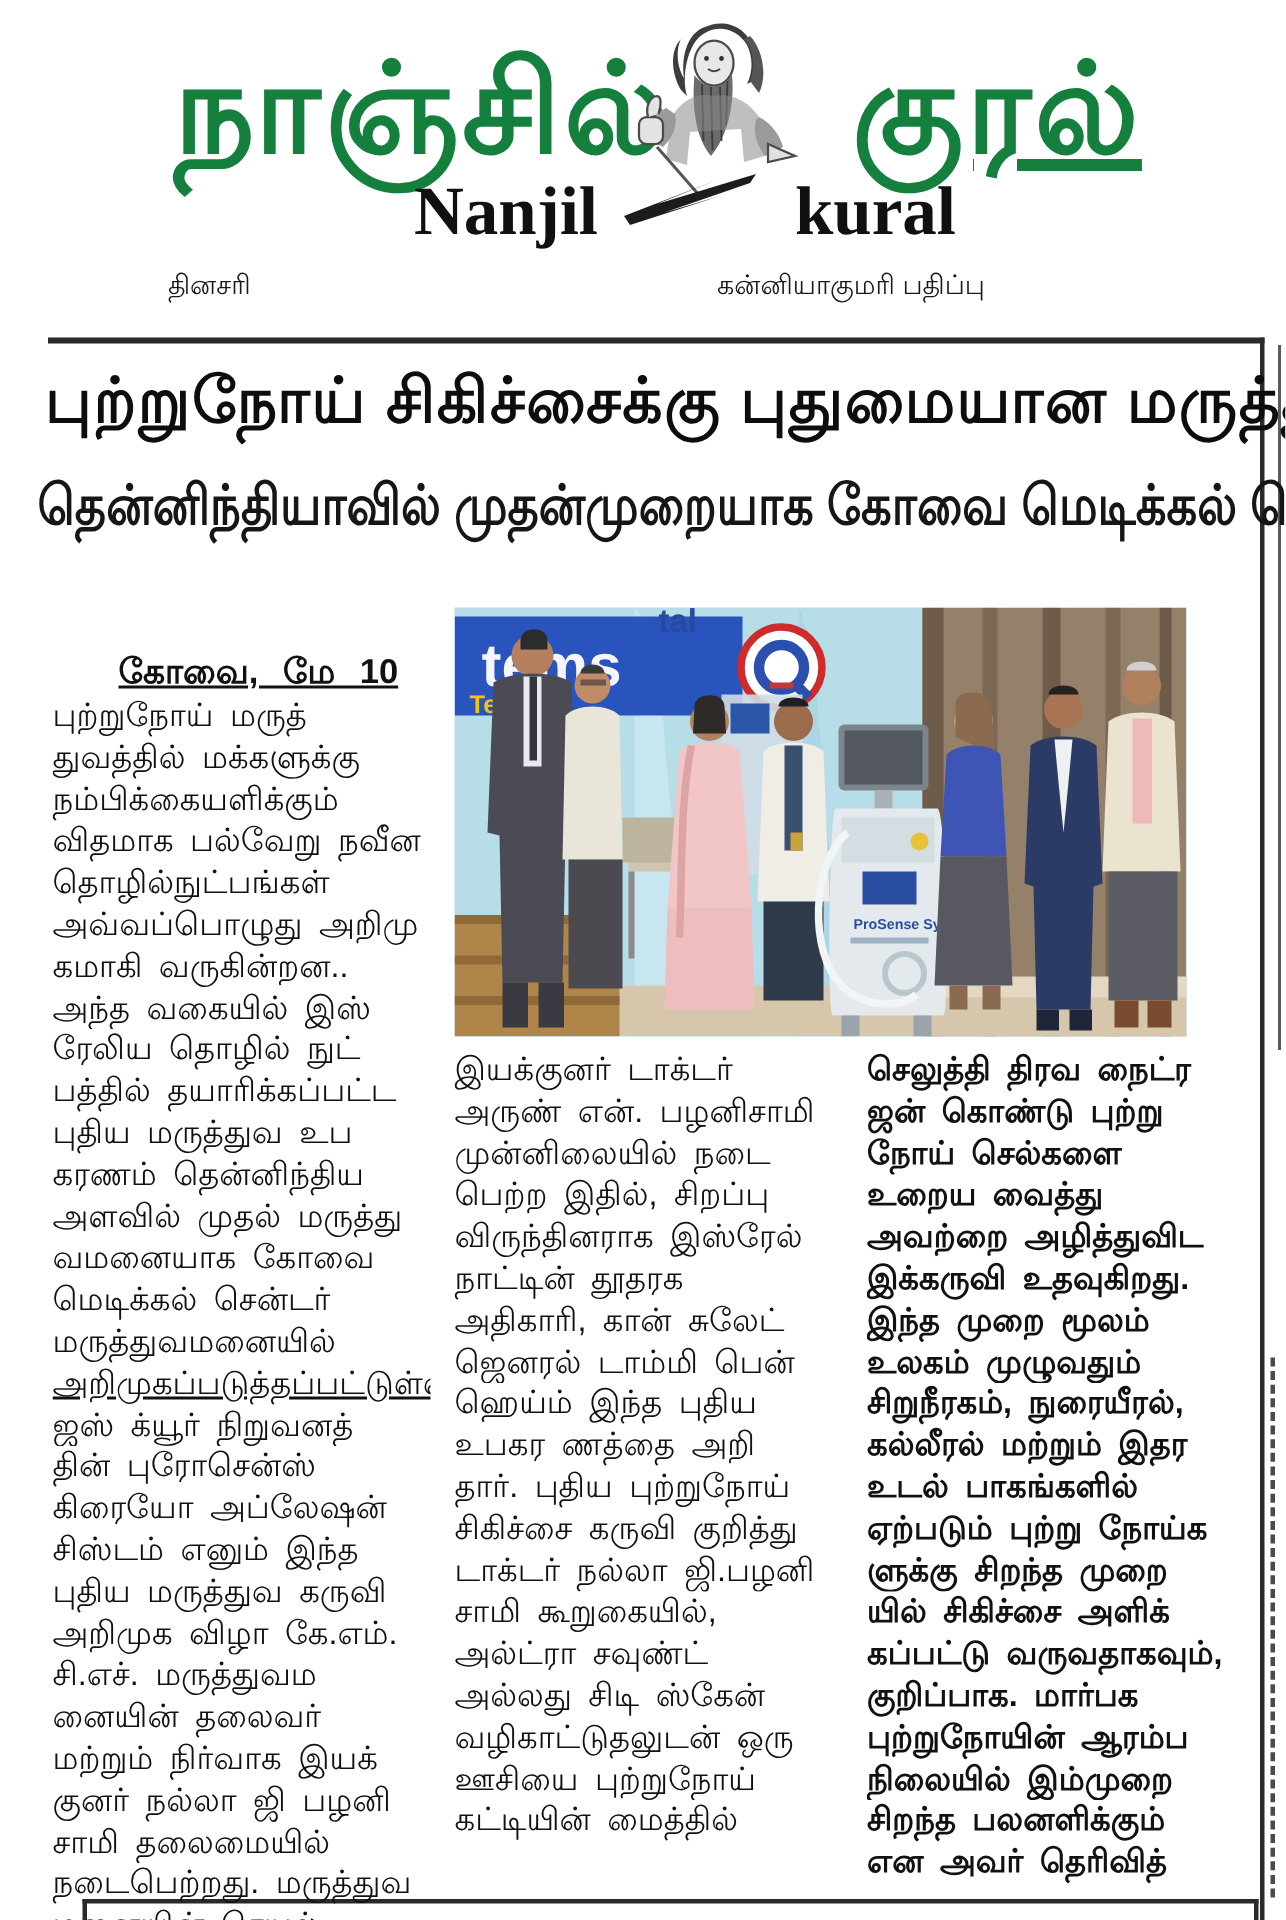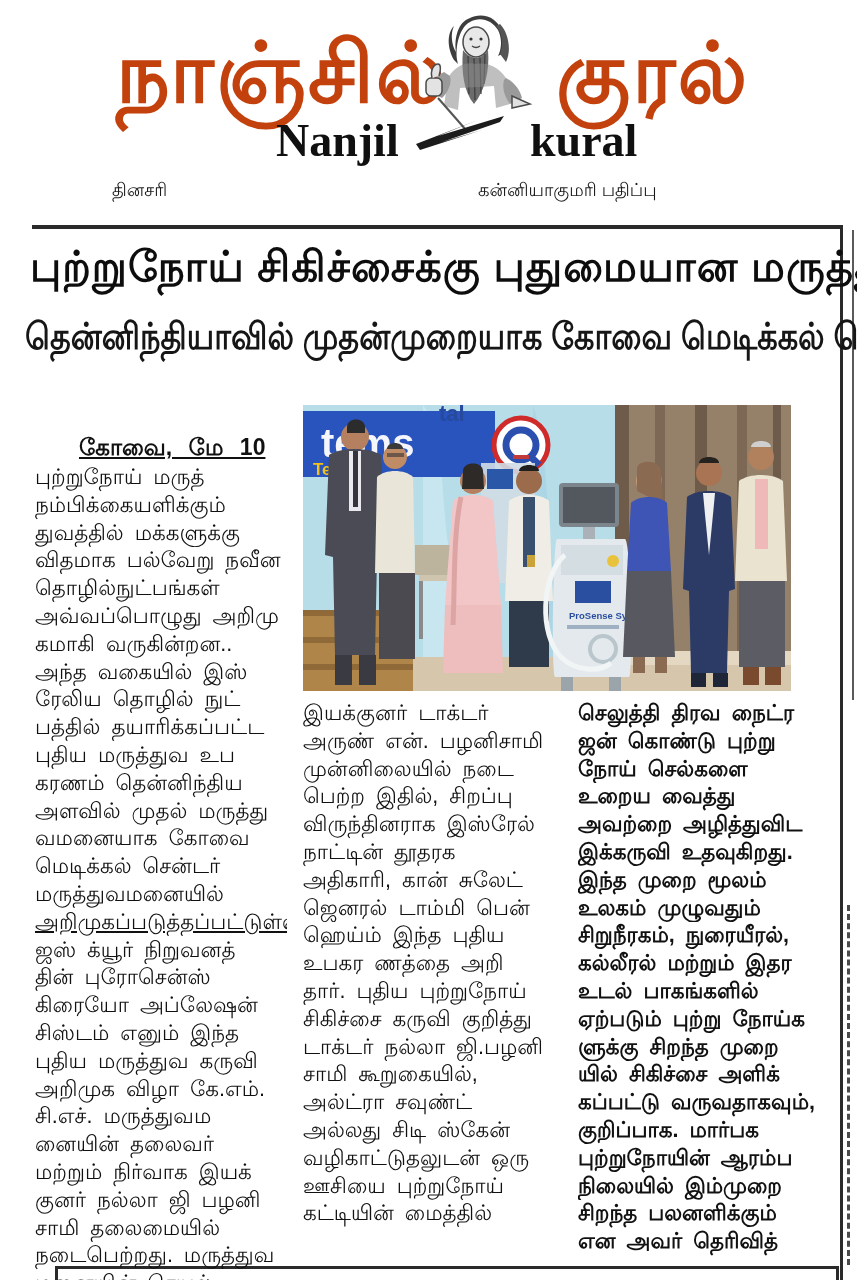"நாஞ்சில்" .mast-title { color: #c2410c -> #15803d }
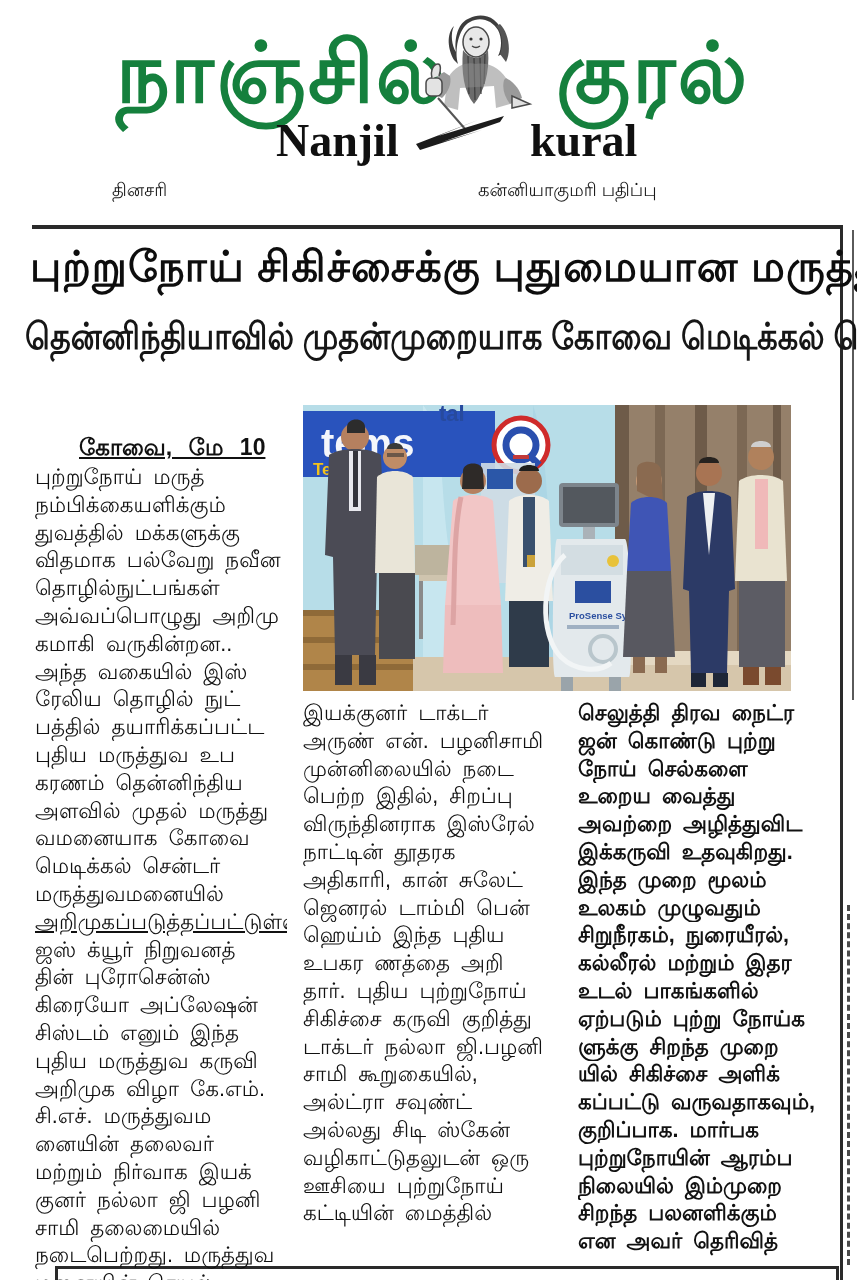"குரல்" div.mast-title { left: 556px -> 568px; text-decoration: none -> underline }
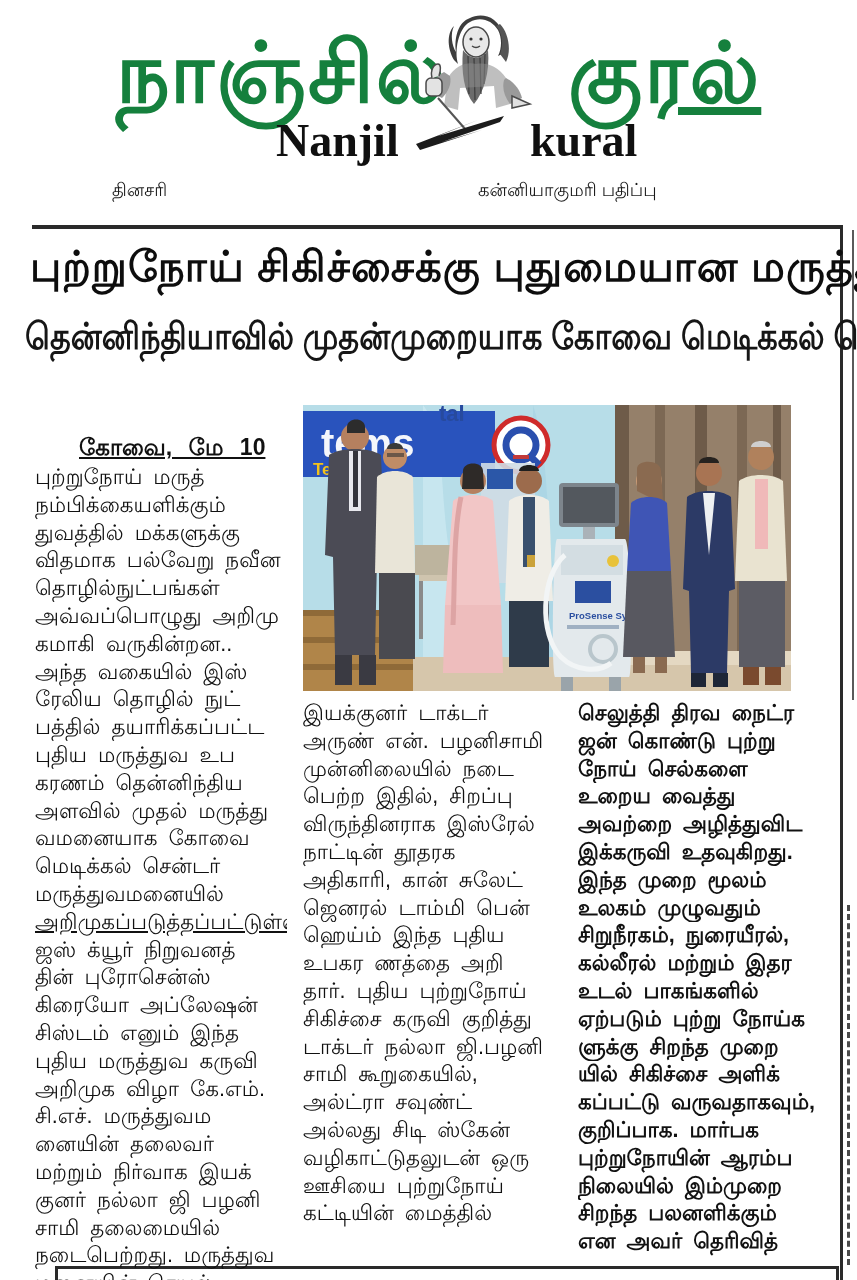"நம்பிக்கையளிக்கும்" div.bline { order: before "துவத்தில் மக்களுக்கு" -> after "துவத்தில் மக்களுக்கு" }
